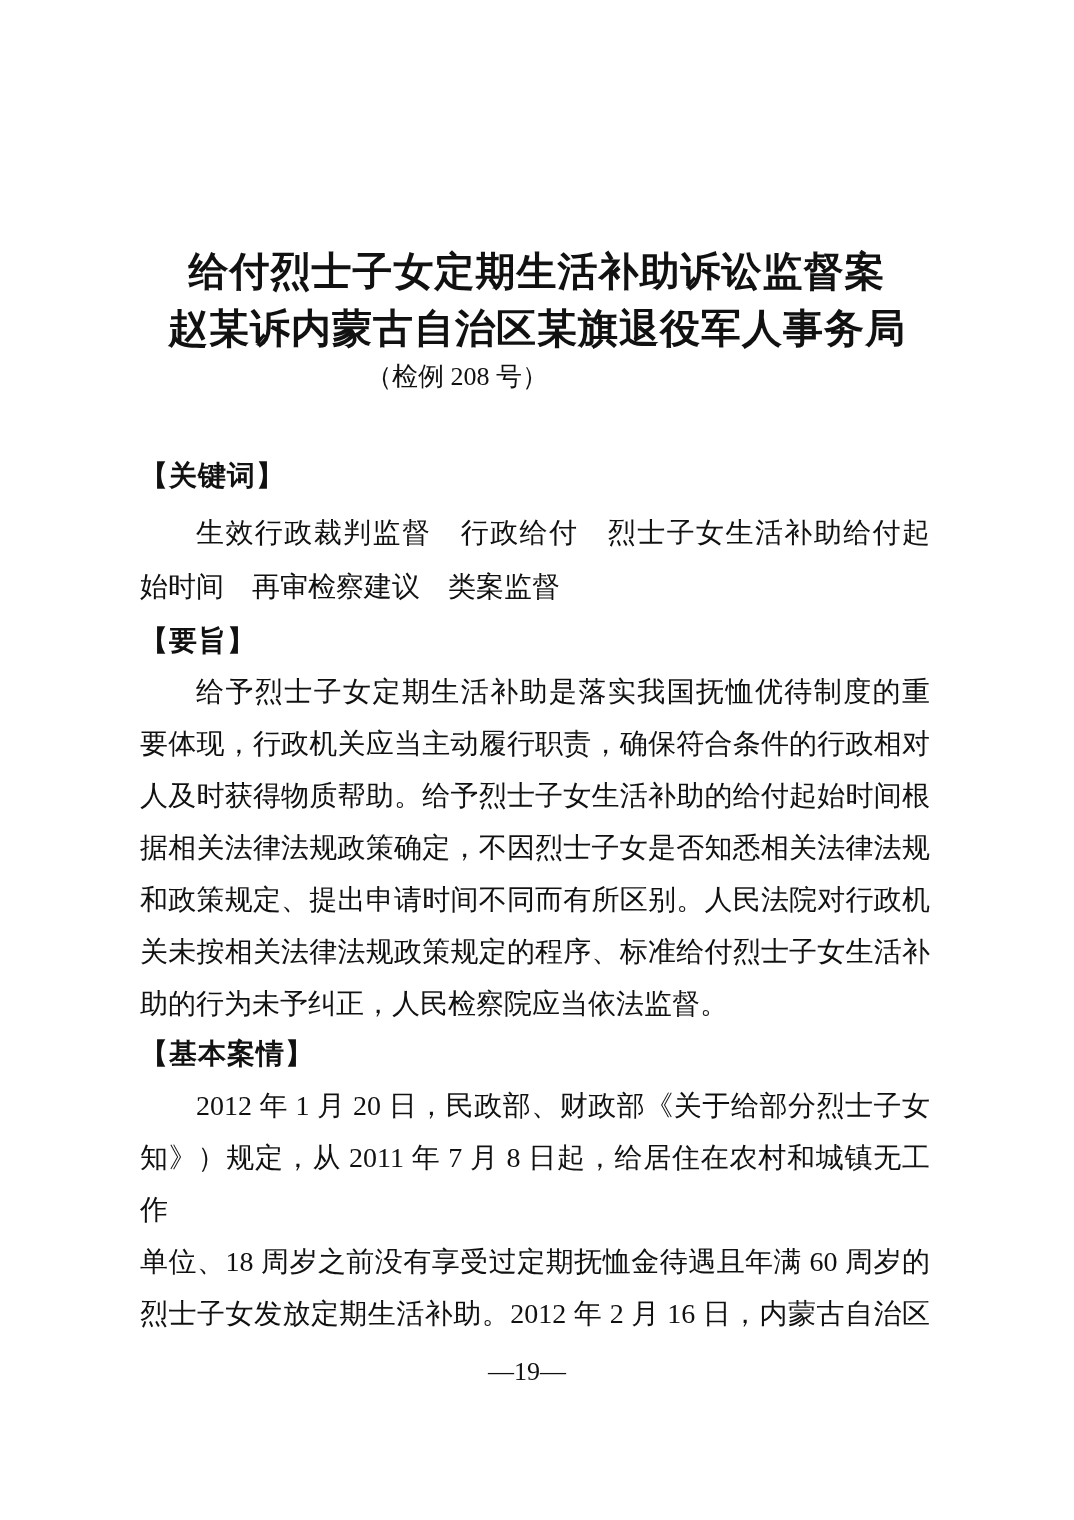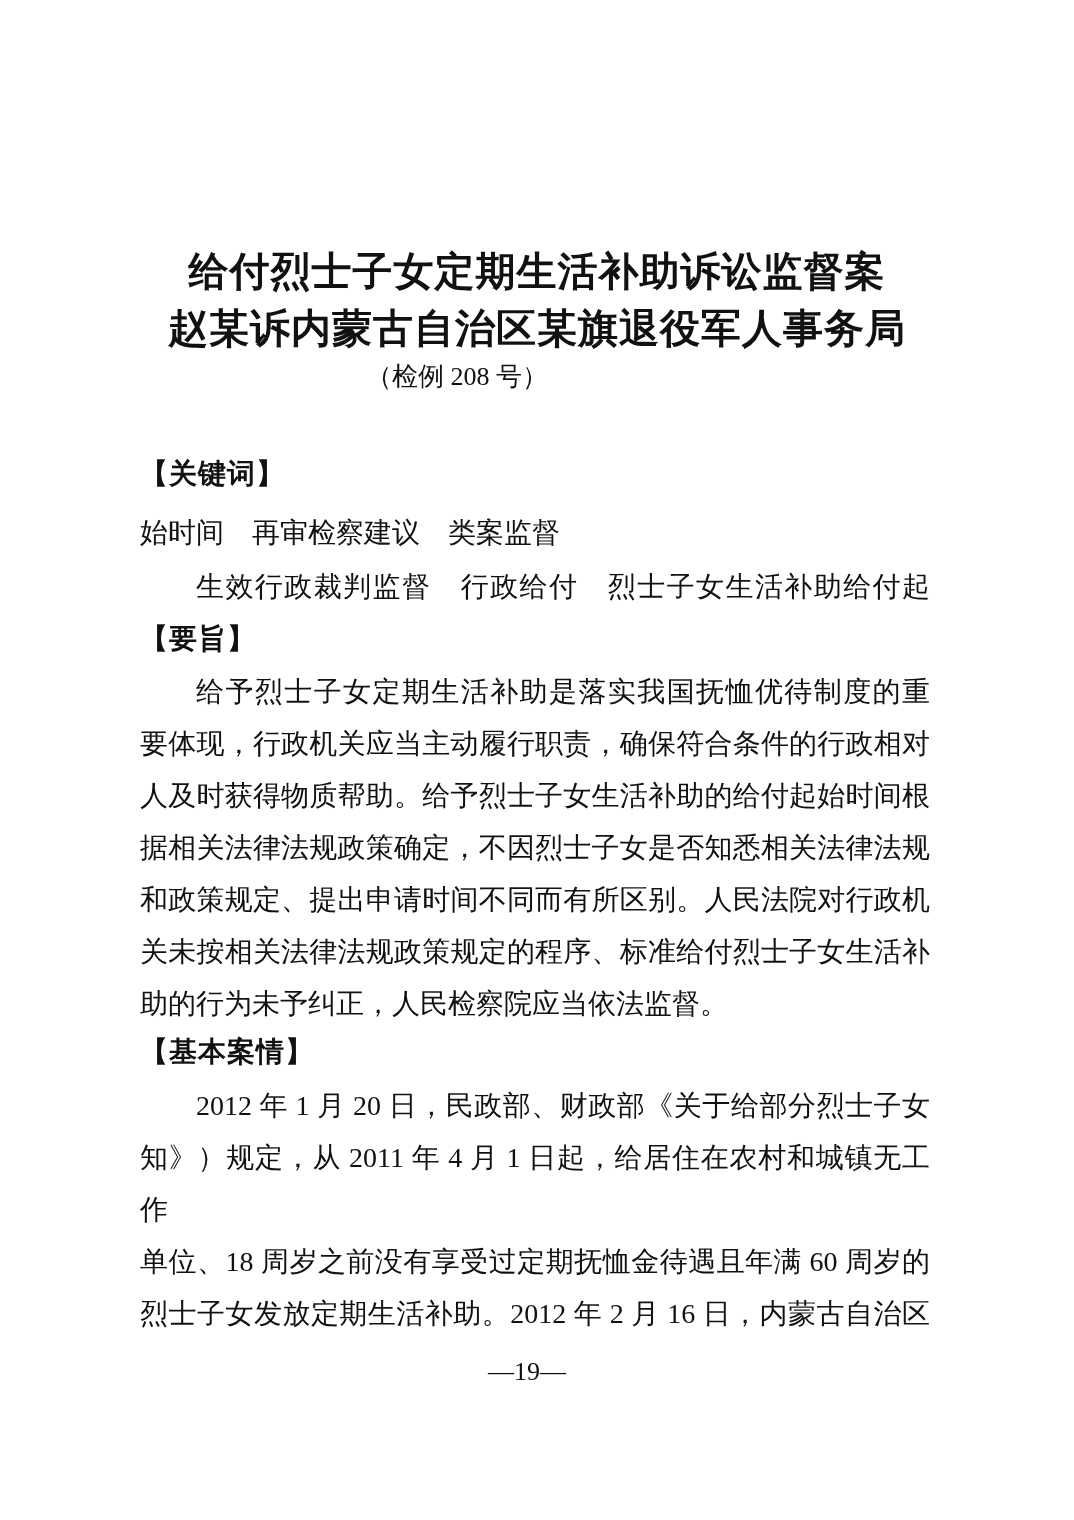"【关键词】" .sec-heading { font-family: Liberation Mono, monospace -> Liberation Sans, sans-serif }
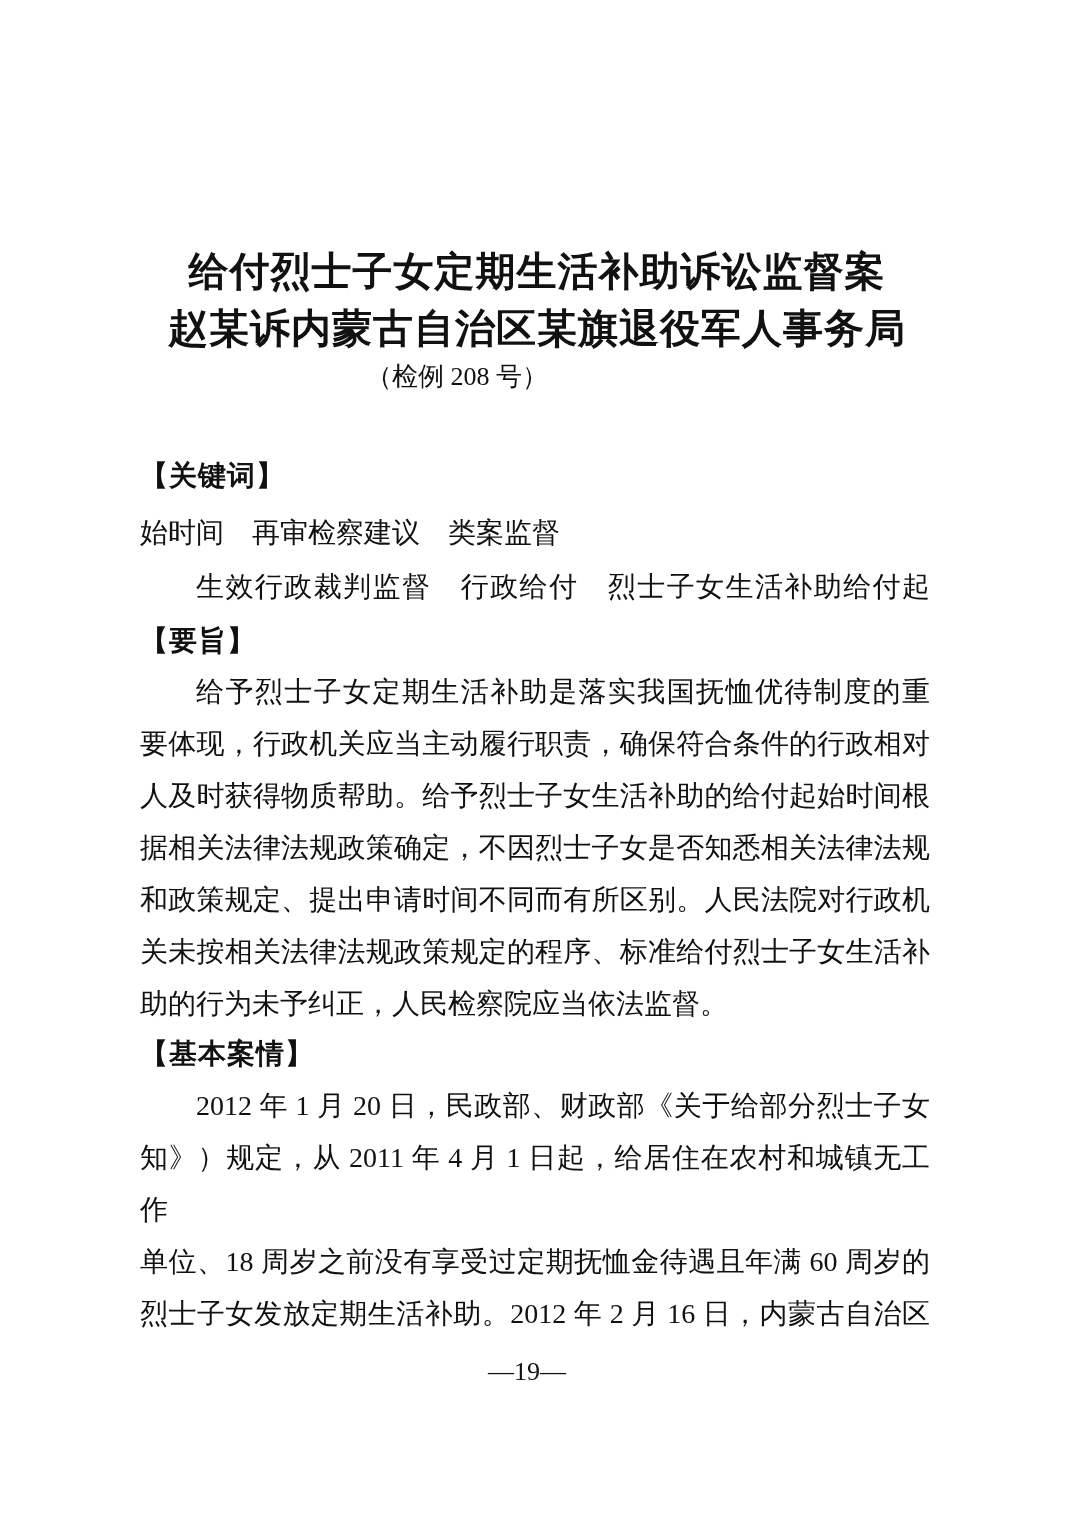"始时间 再审检察建议 类案监督" div.line { order: before "生效行政裁判监督 行政给付 烈士子女生活补助给付起" -> after "生效行政裁判监督 行政给付 烈士子女生活补助给付起" }
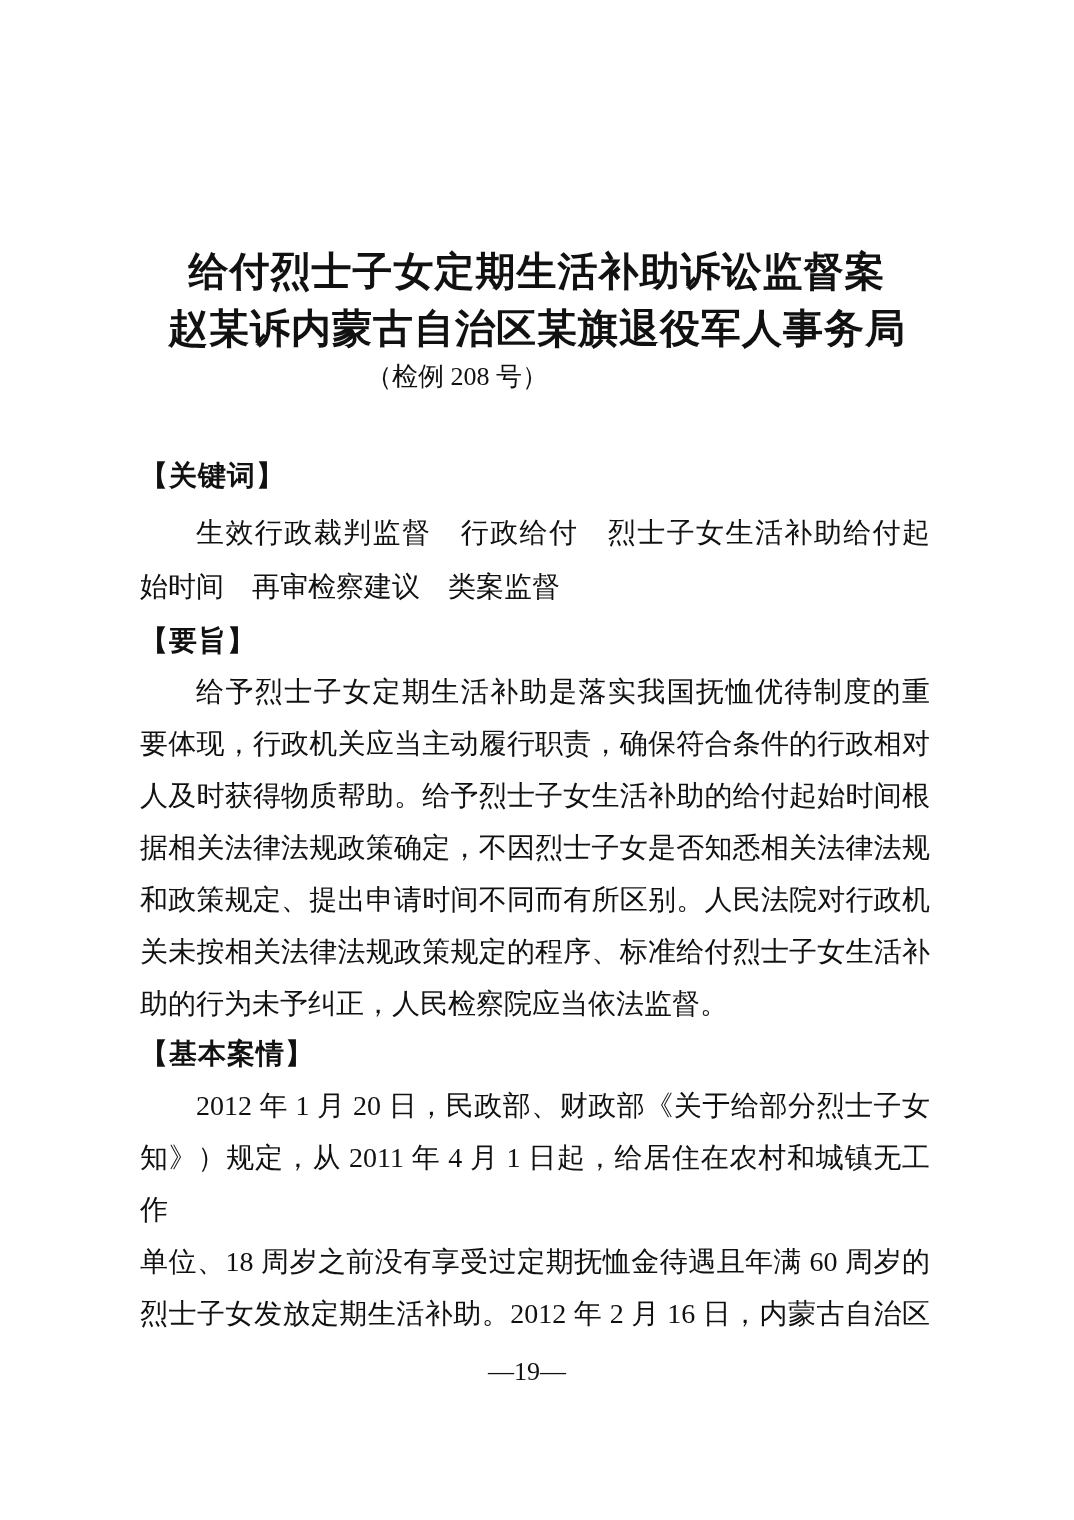"知》）规定，从 2011 年 4 月" div.line { text: 4 月 1 -> 7 月 8 }
